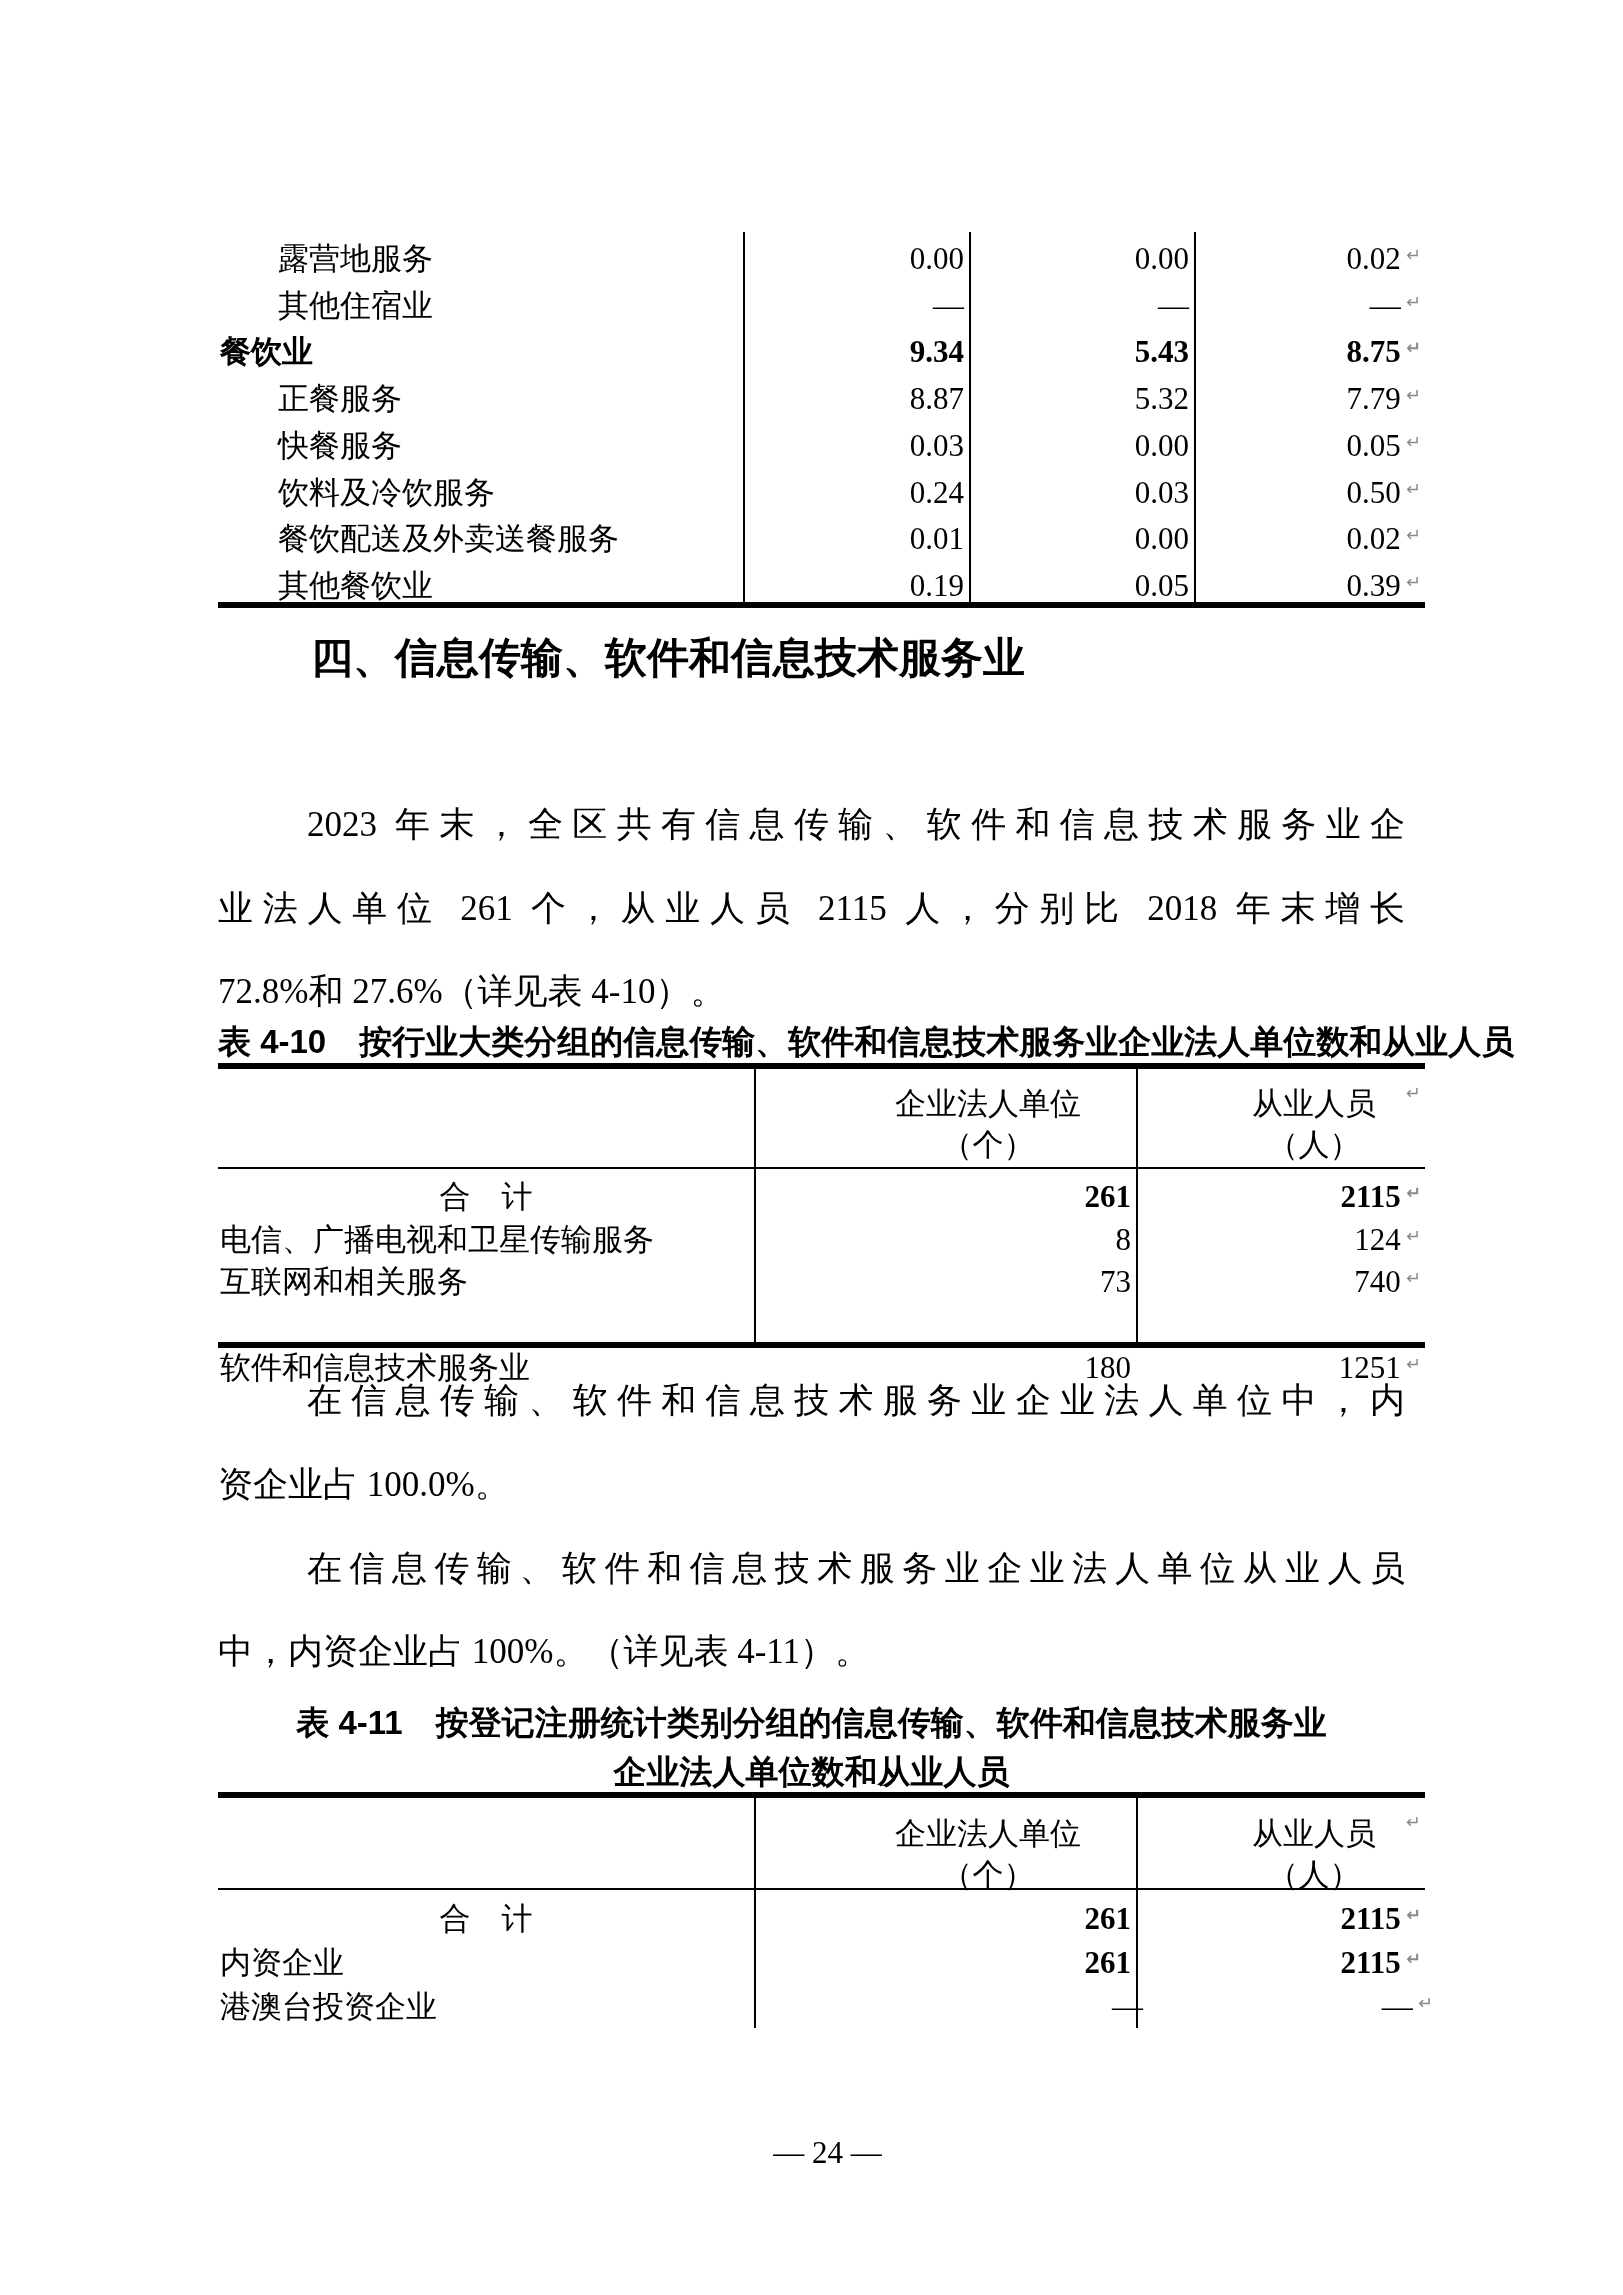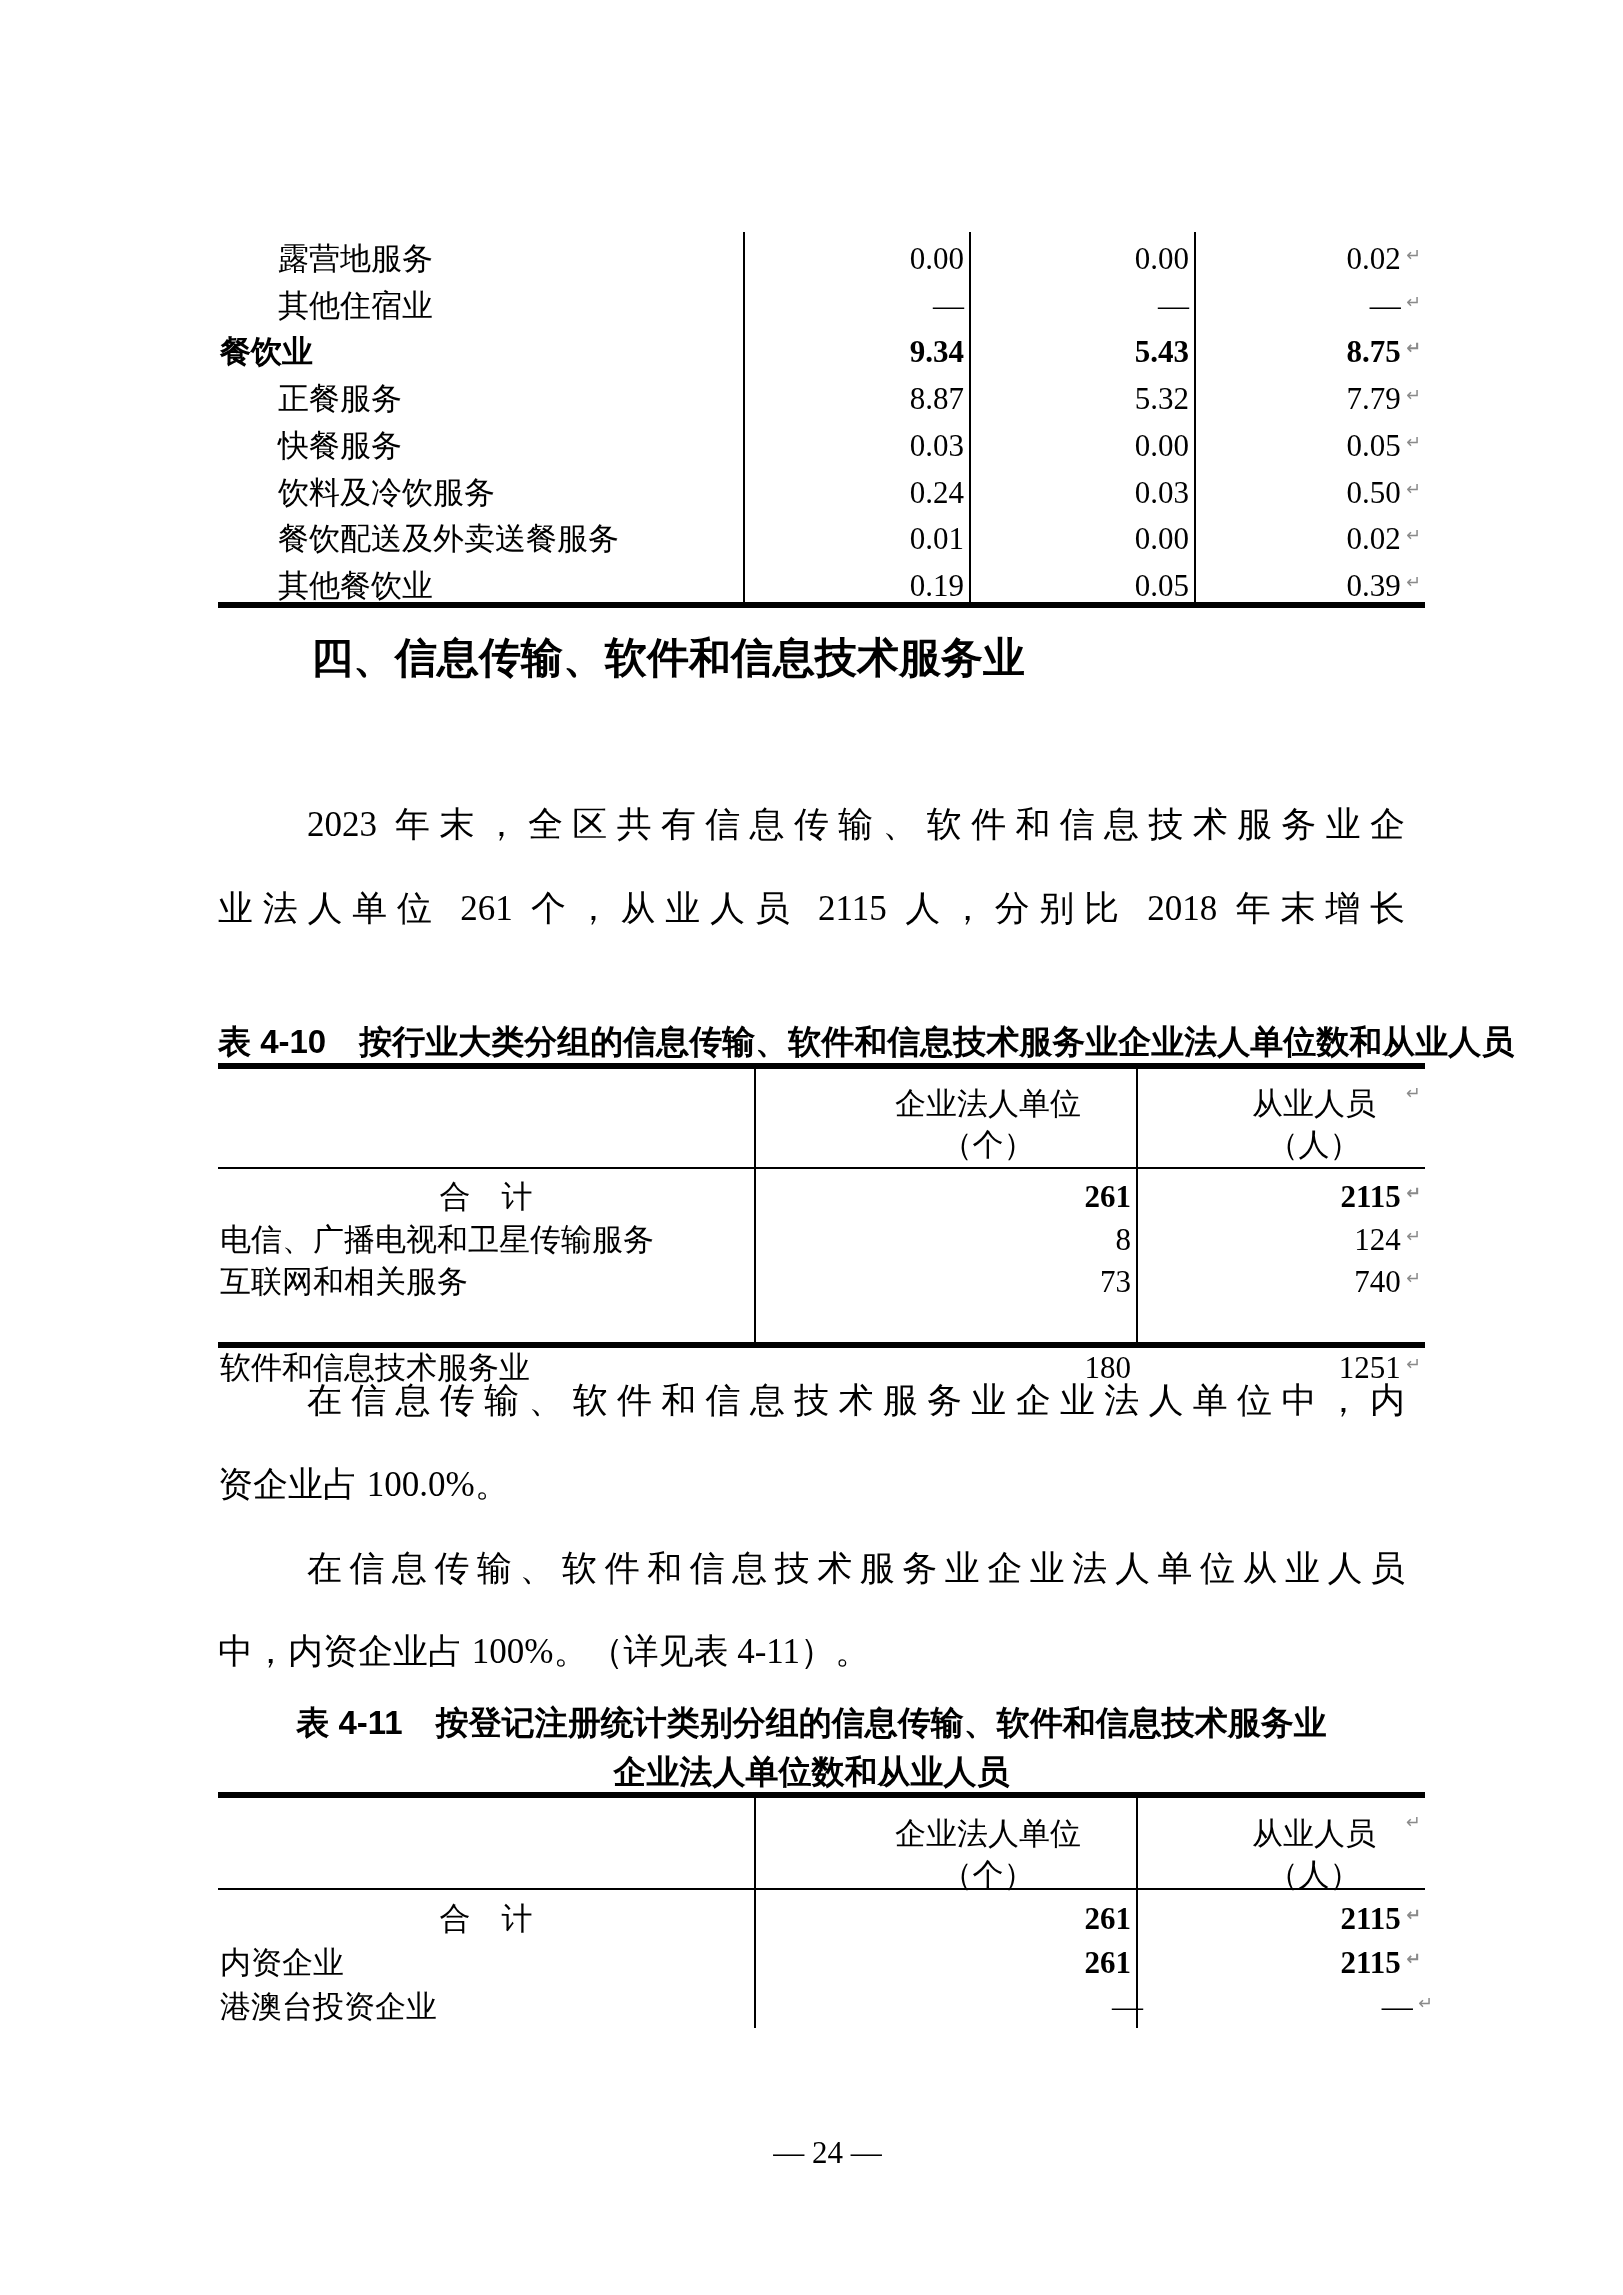"72.8%和 27.6%（详见表 4-10）。" div.body-line { html: none -> <div>72.8%和 27.6%（详见表 4-10）。</div> }
